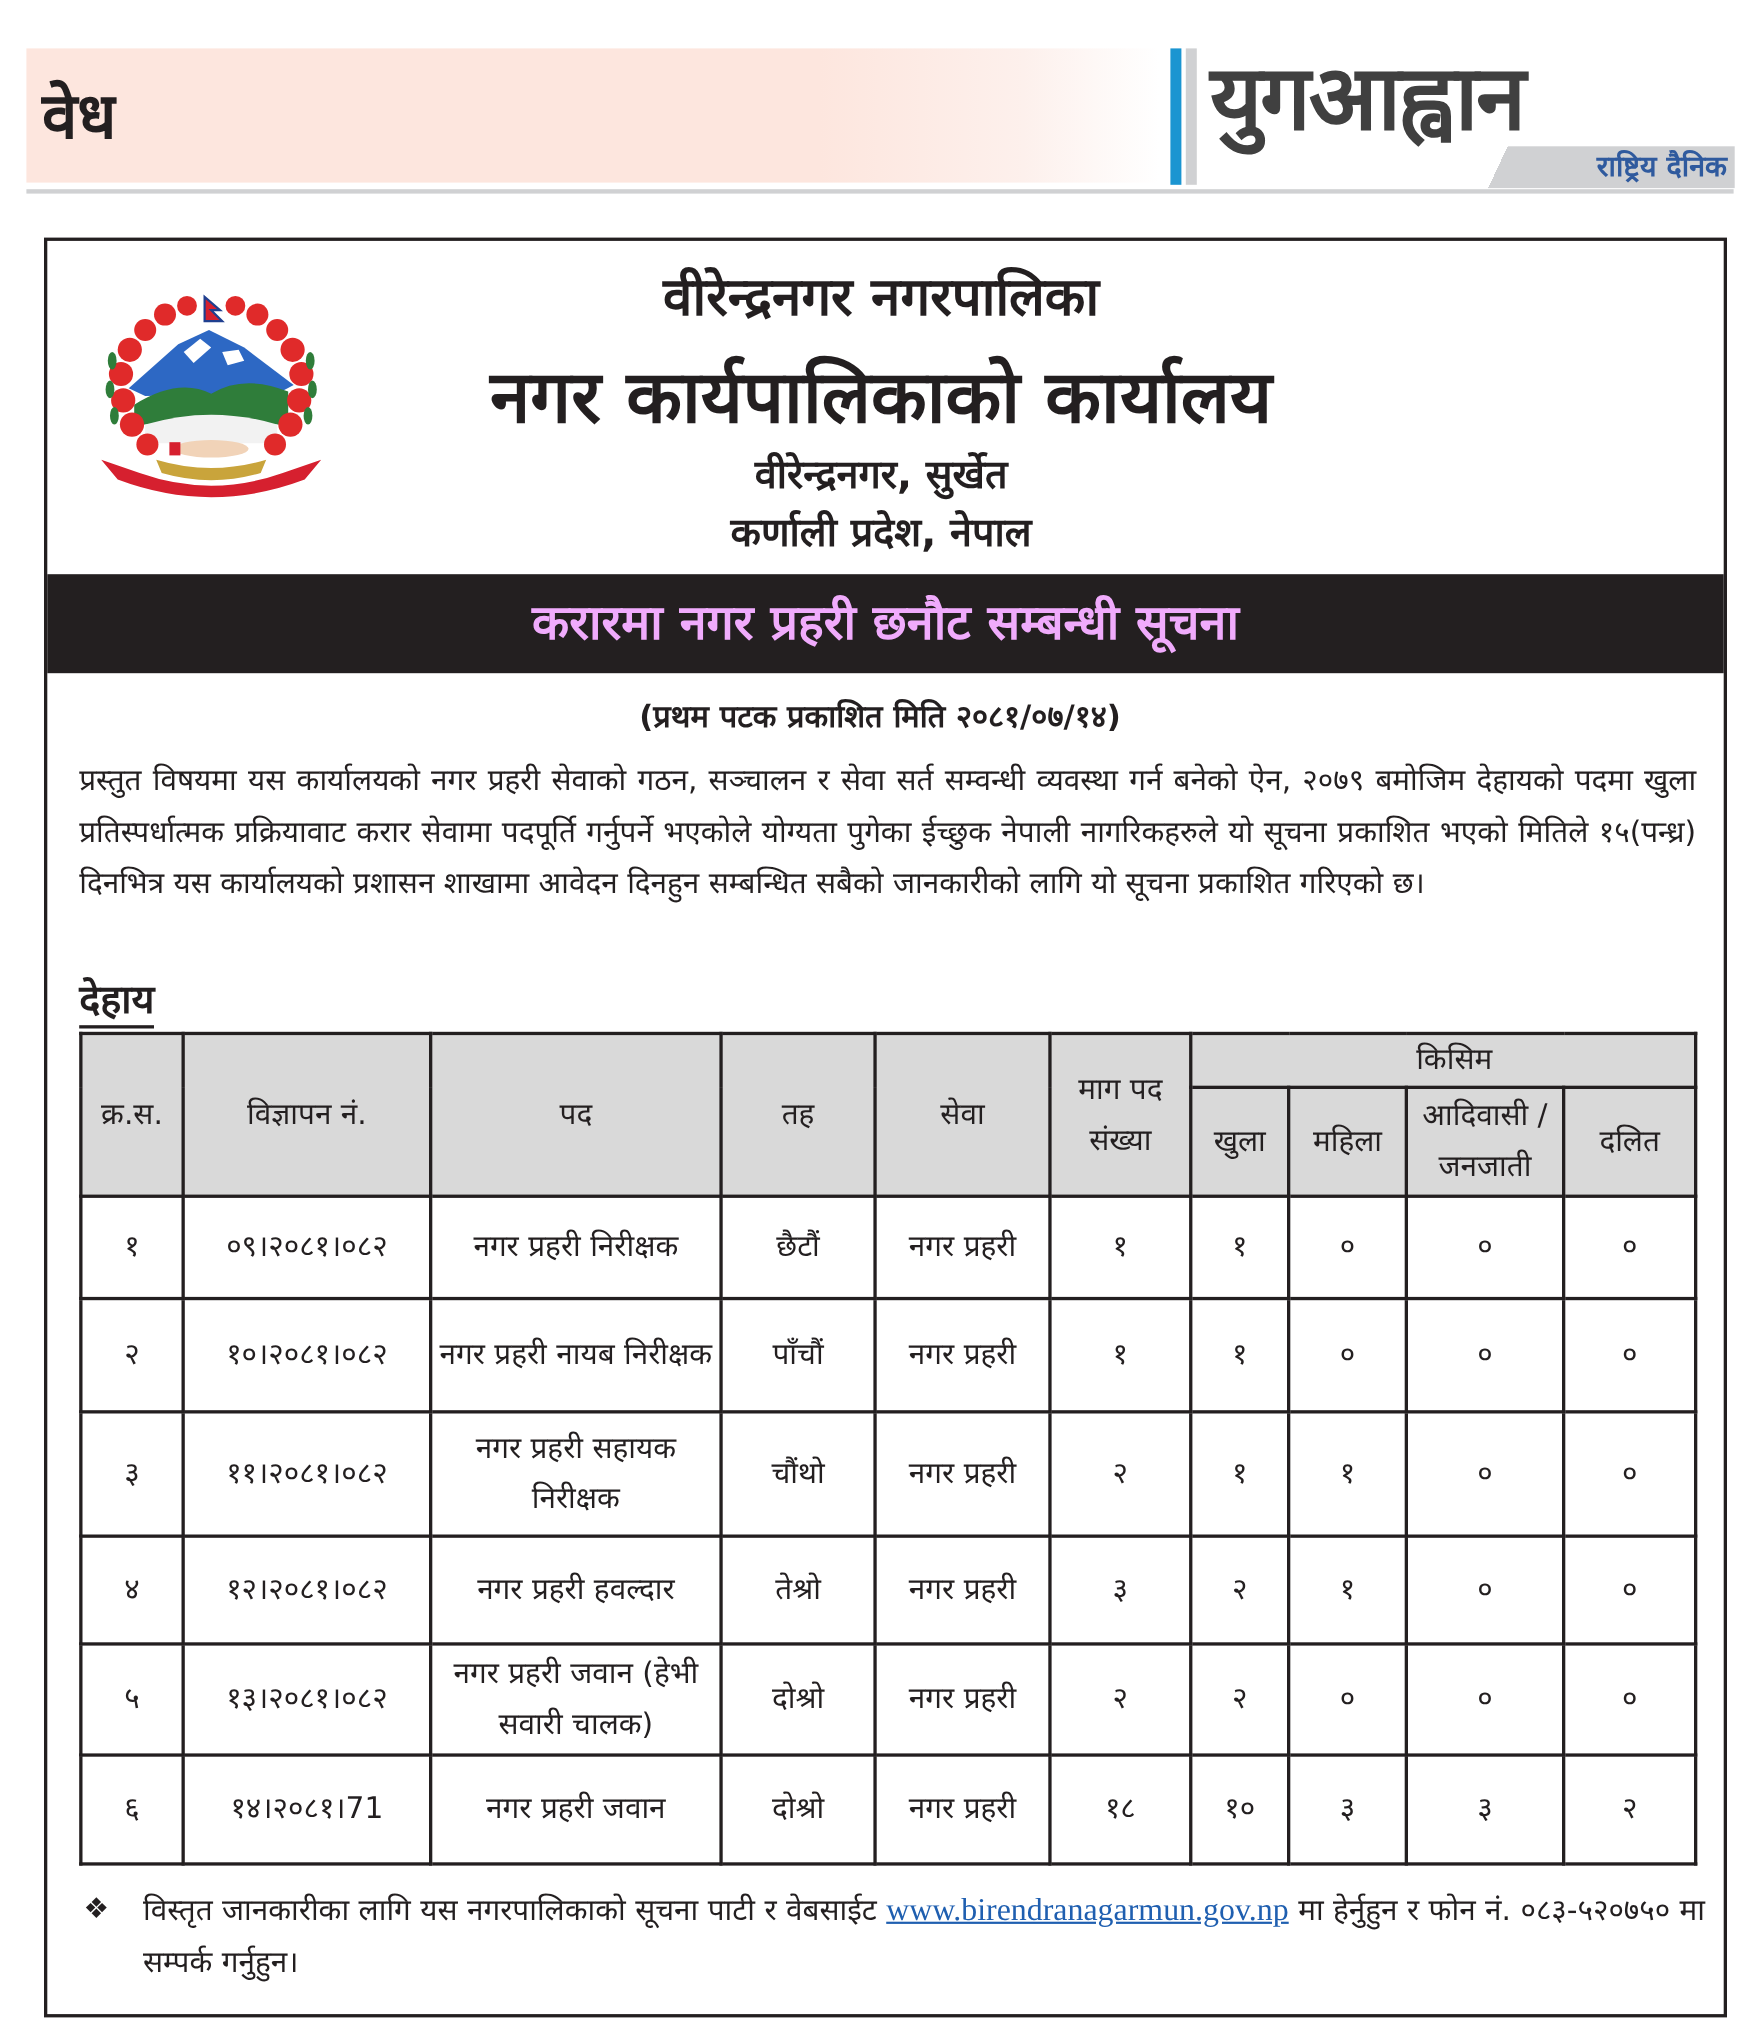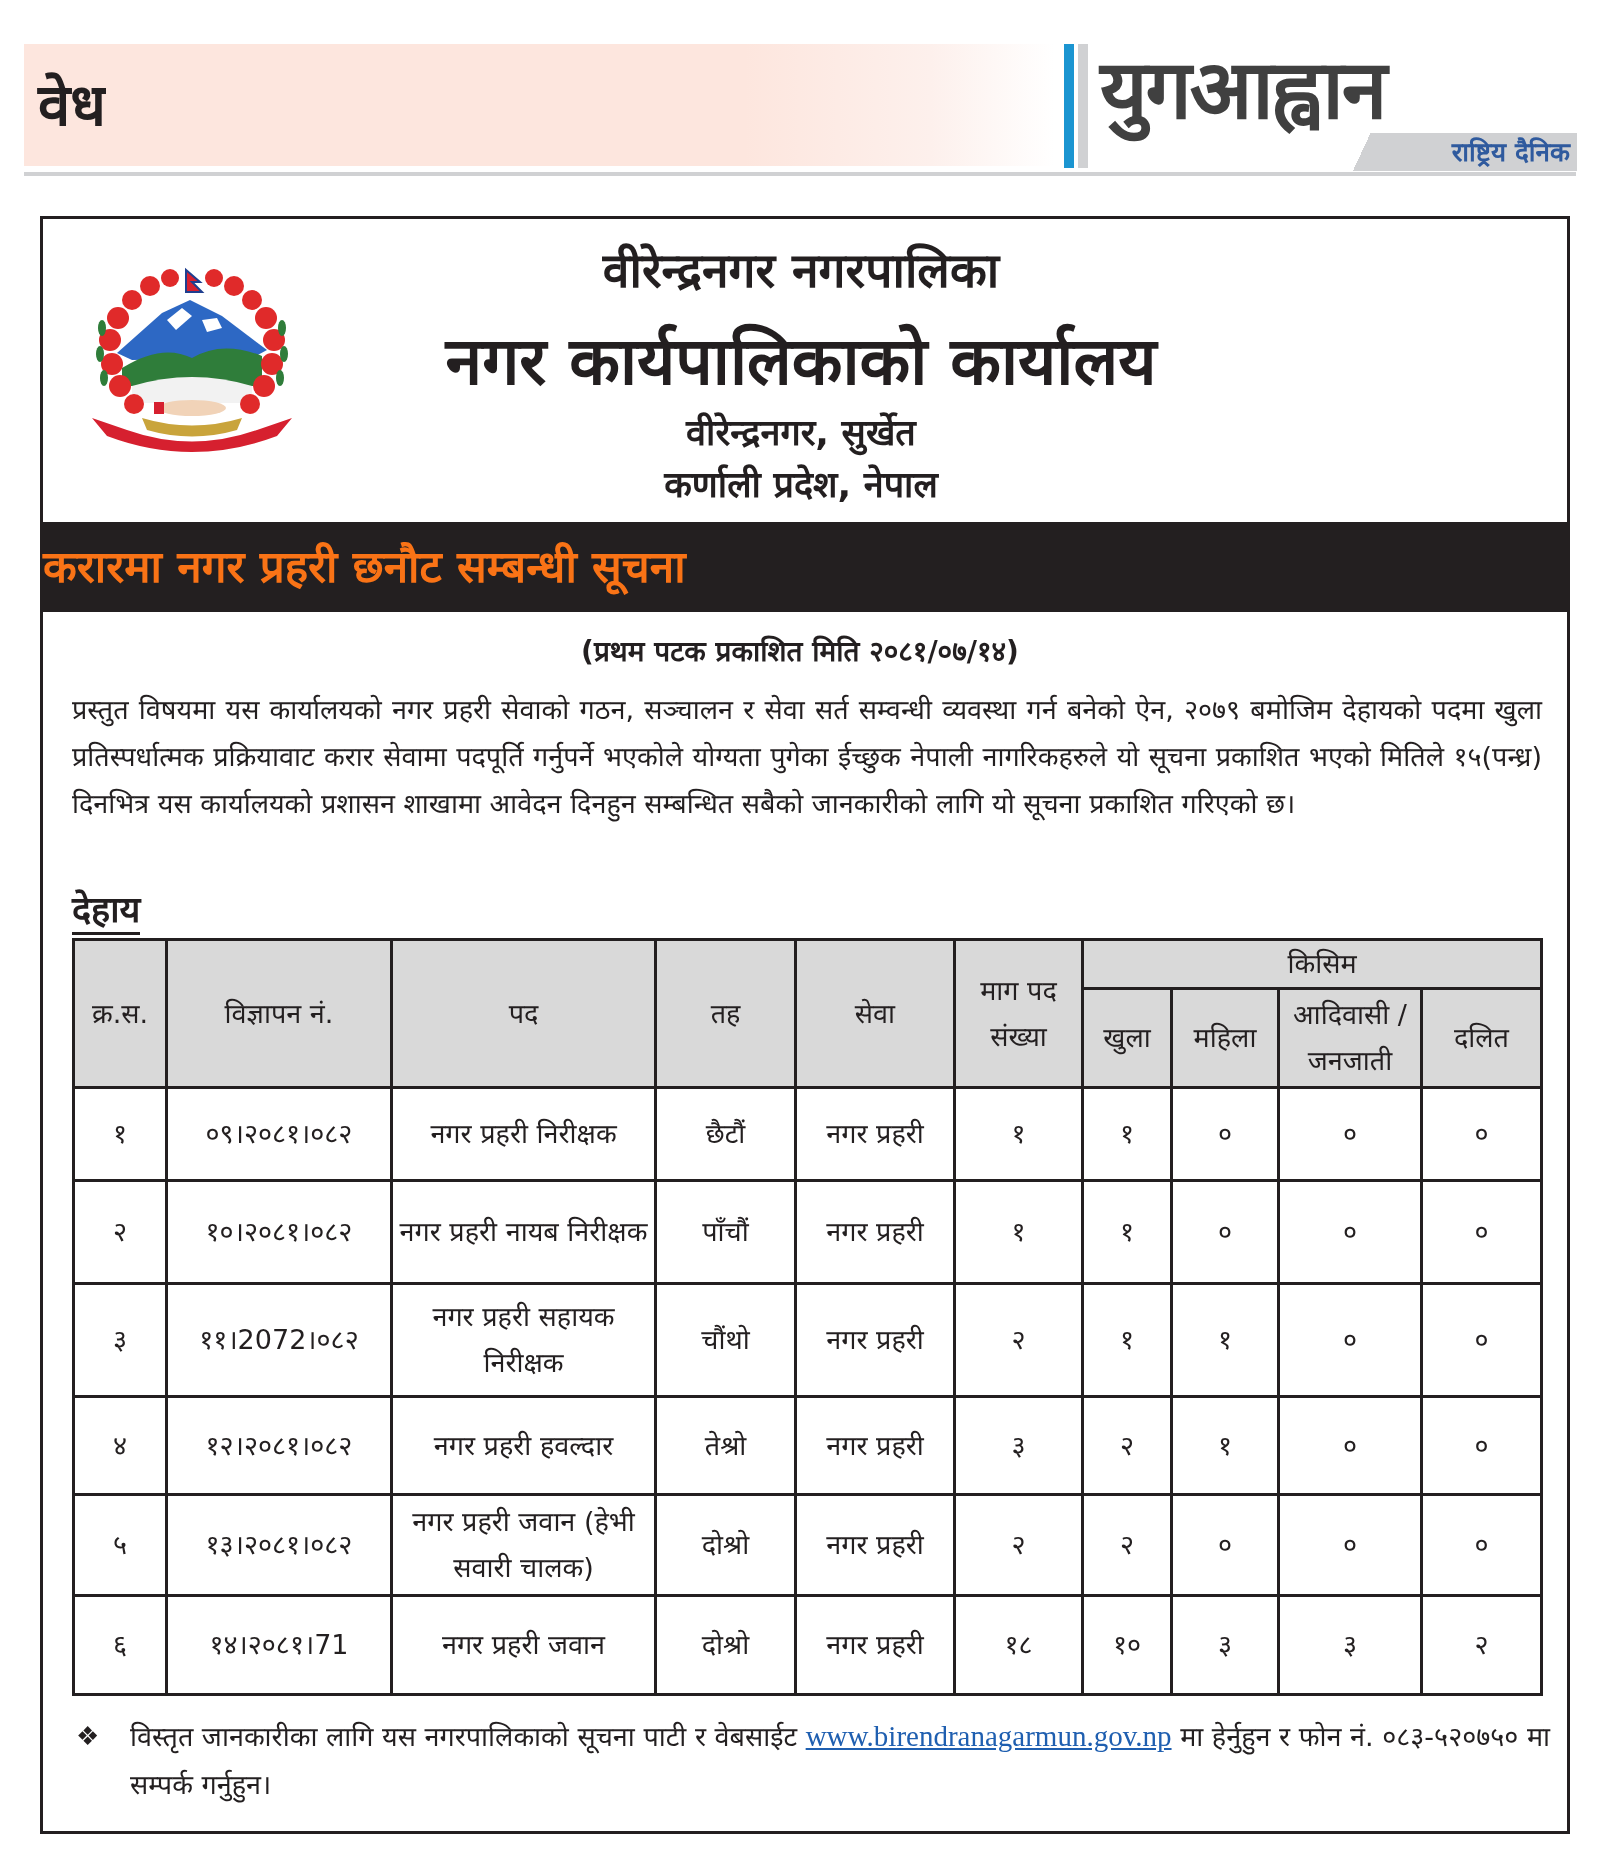"करारमा नगर प्रहरी छनौट सम्बन्धी" .band-text { color: #f97316 -> #f0abfc; text-align: none -> center }
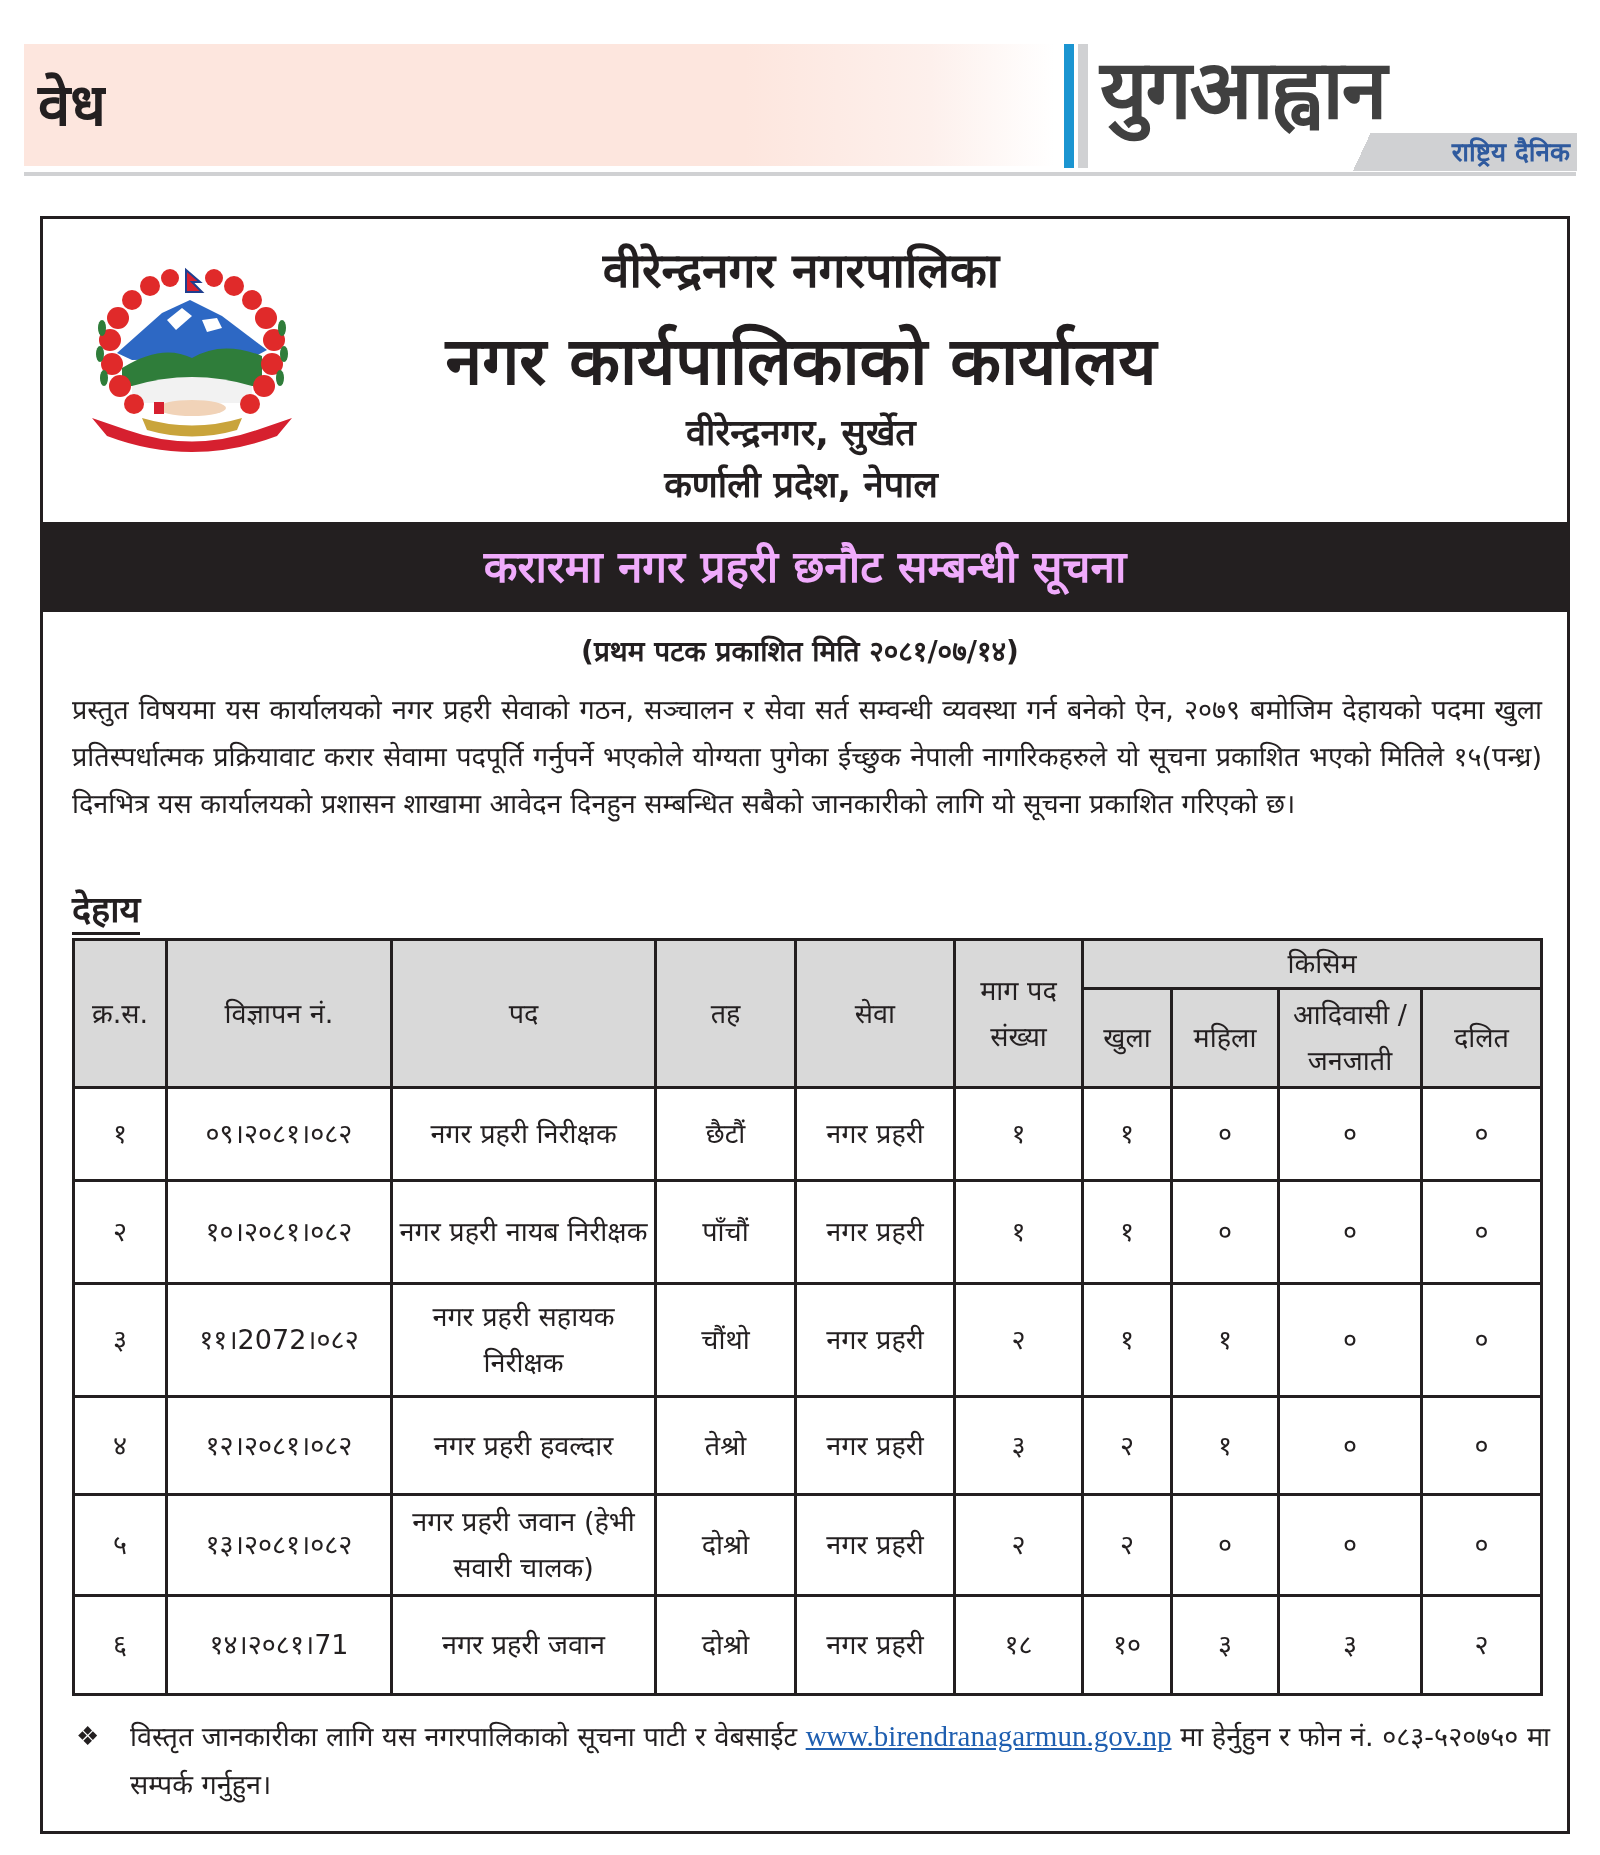"११।2072।०८२" td { text: 2072 -> २०८१ }
